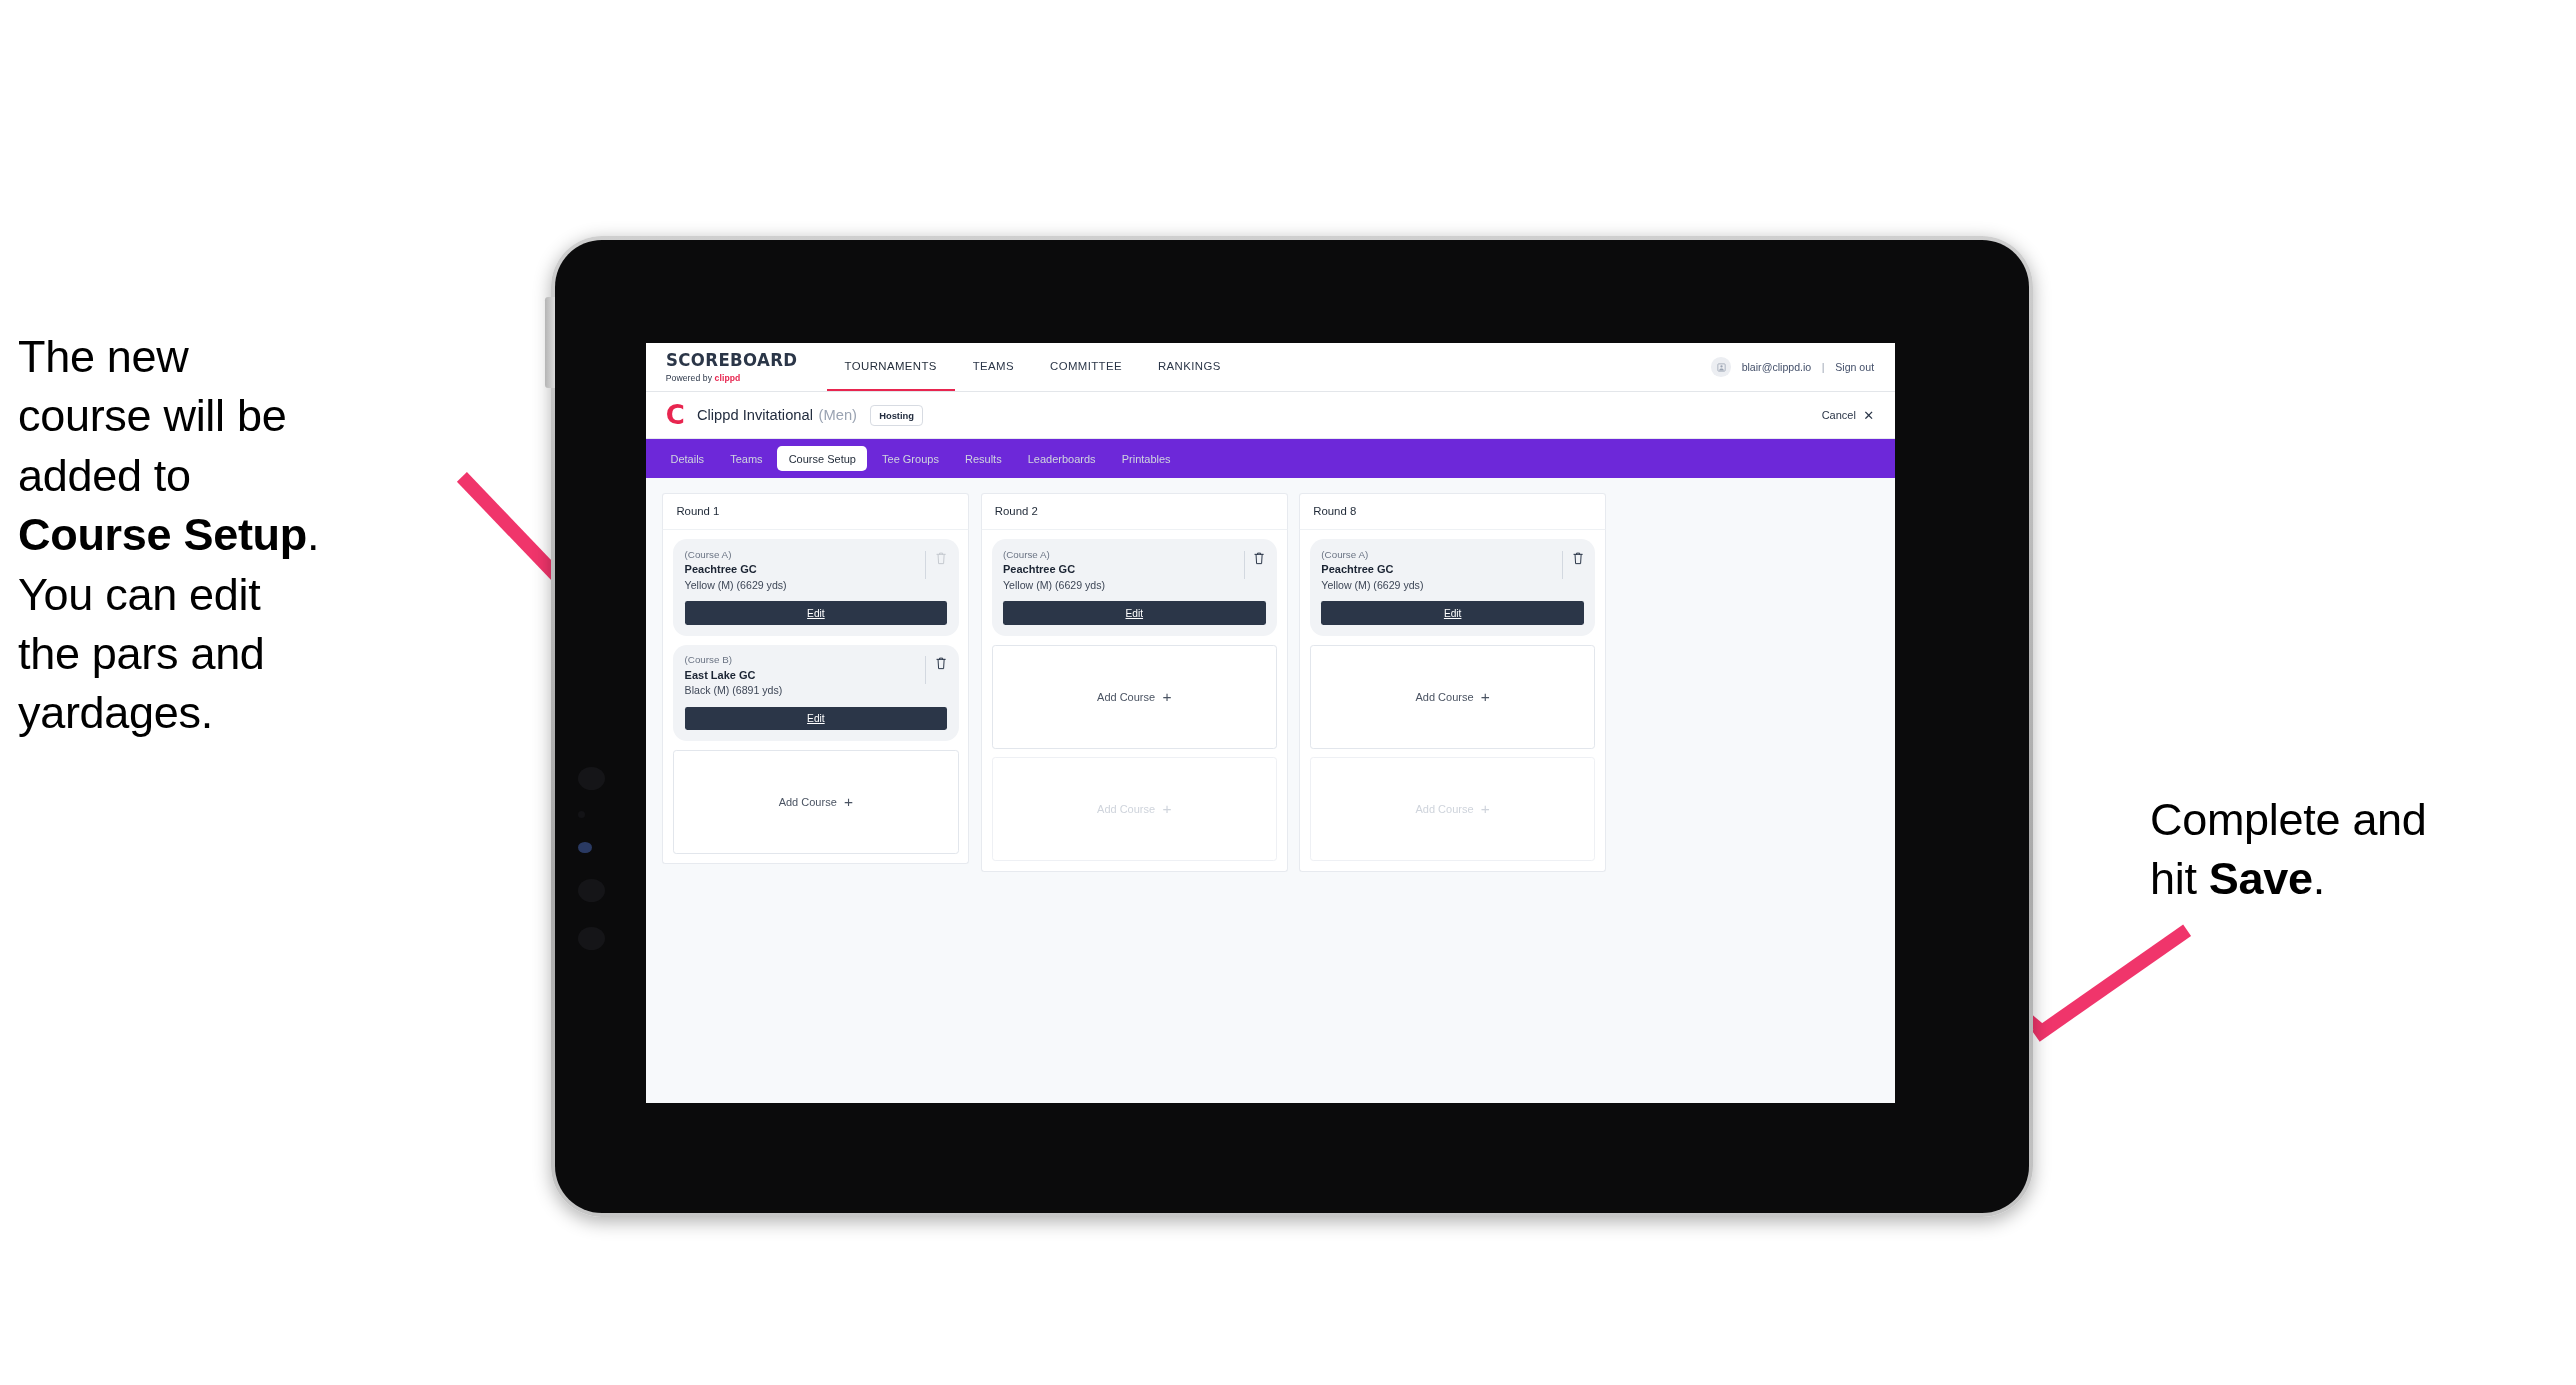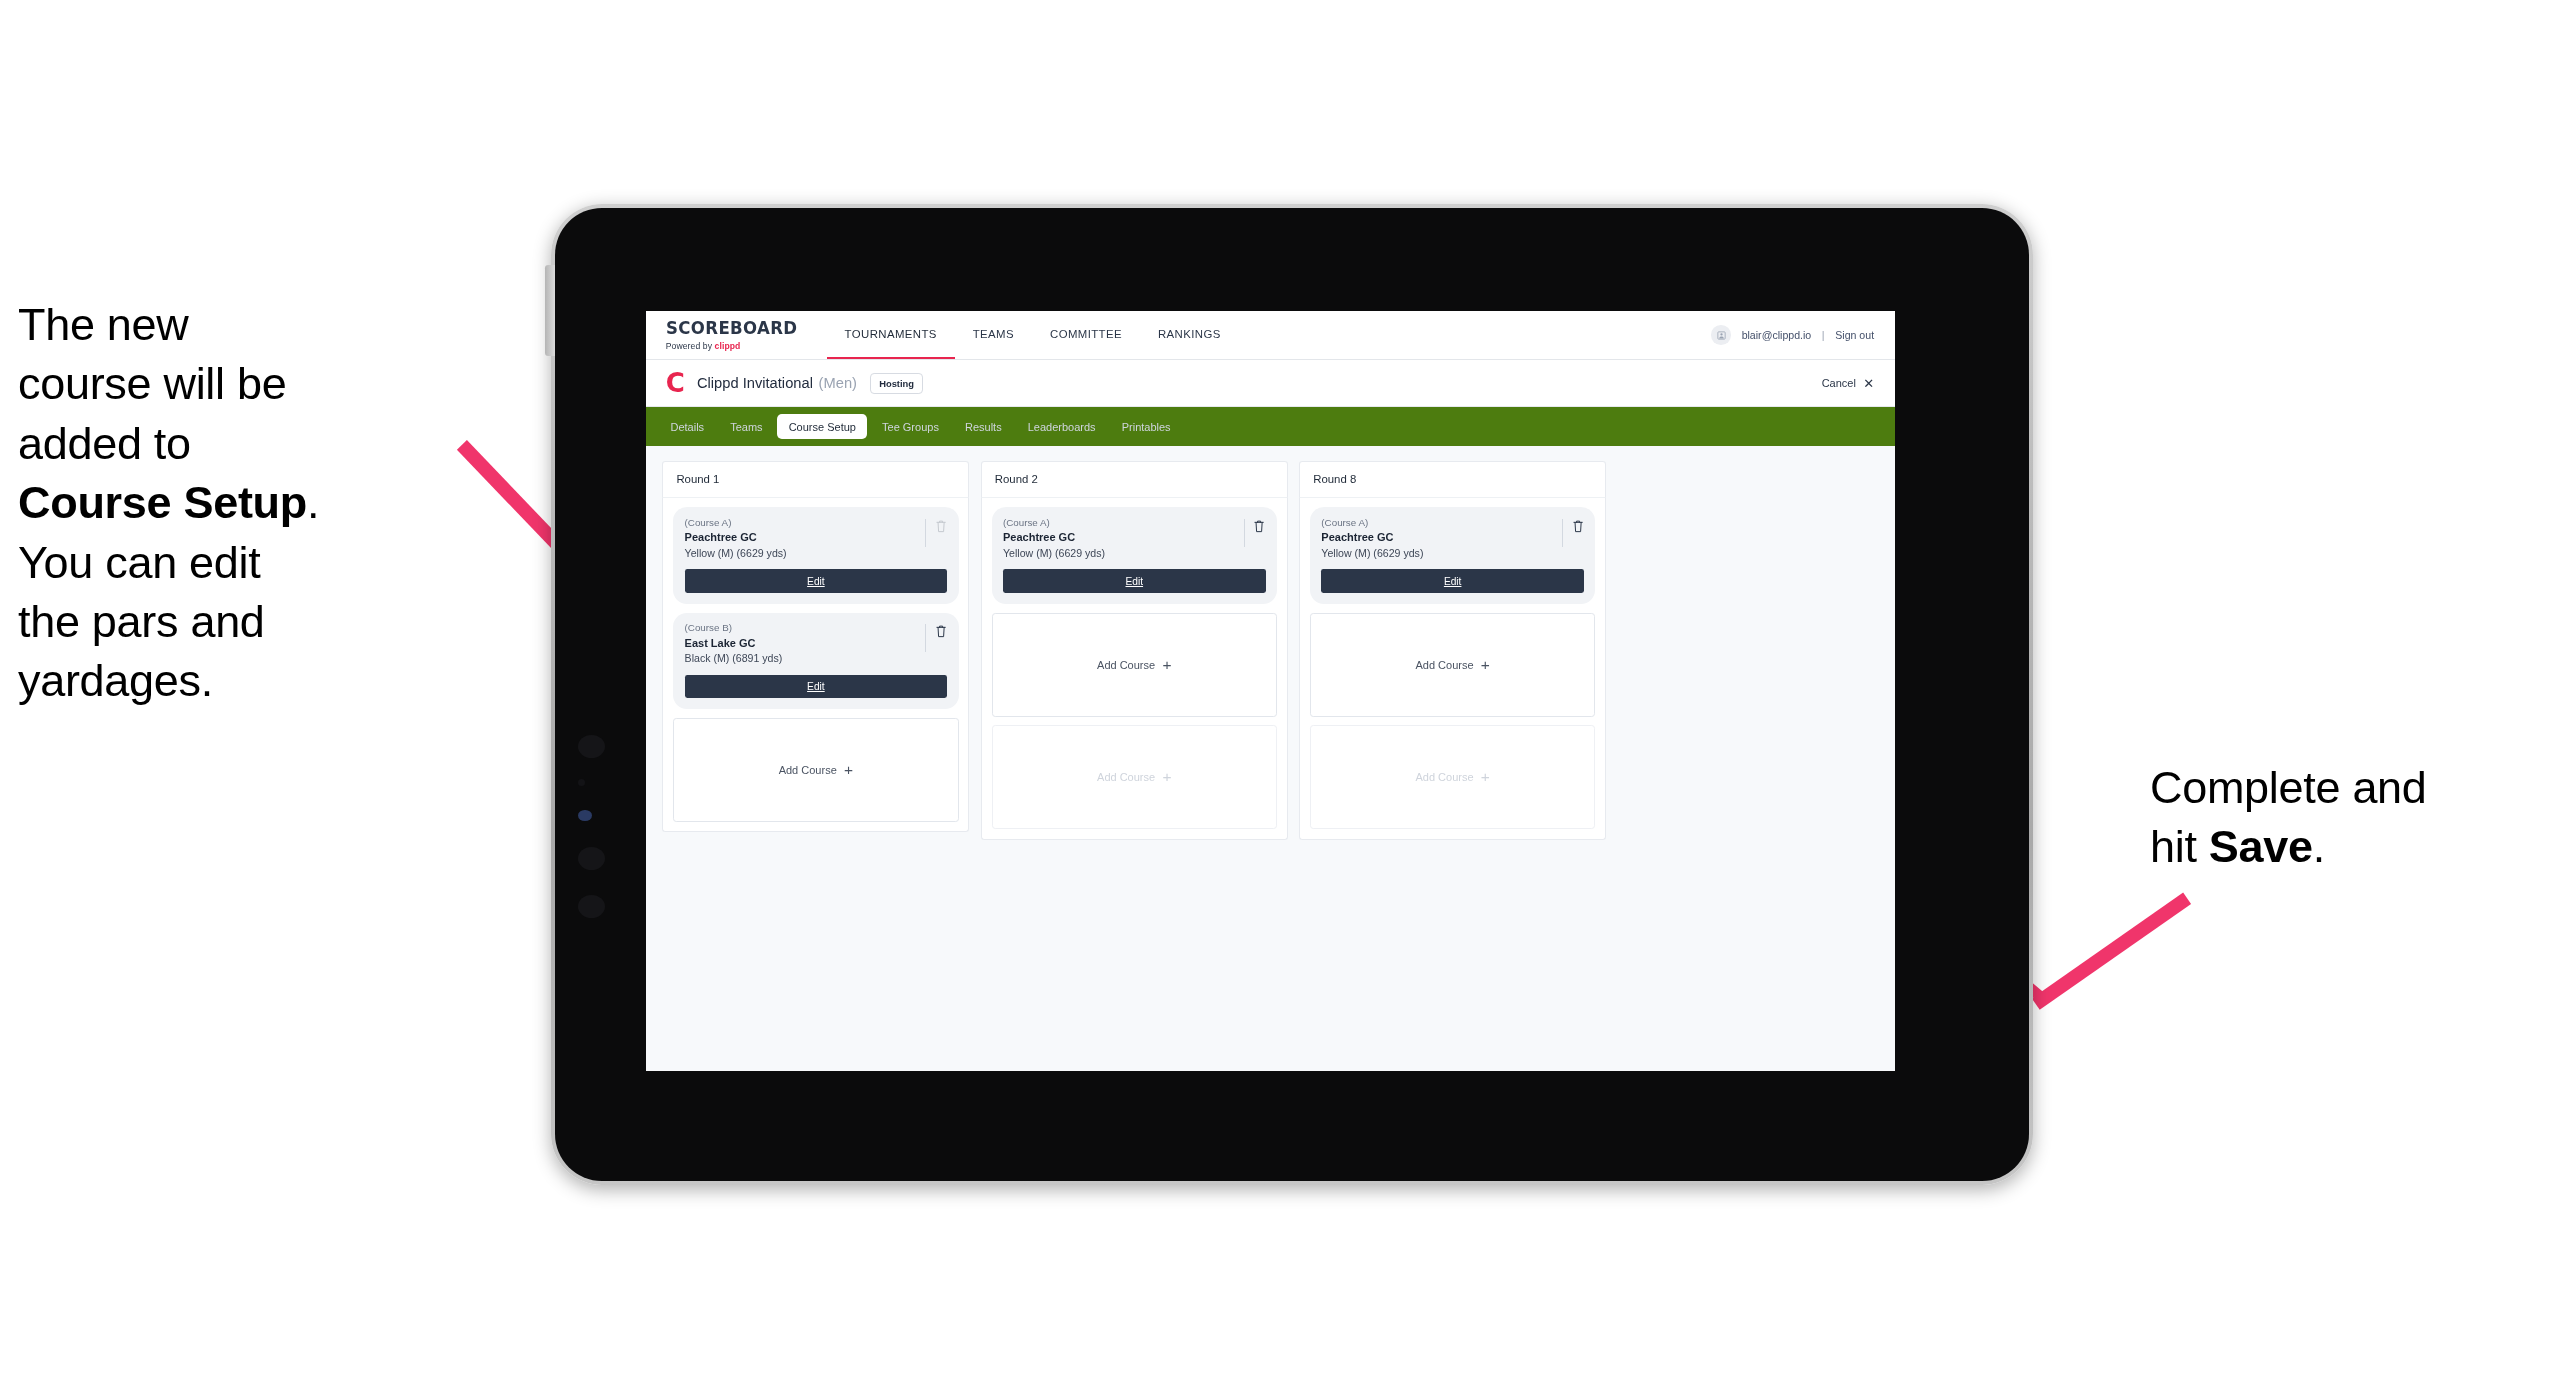"The new" #stage { margin-top: none -> 32px }
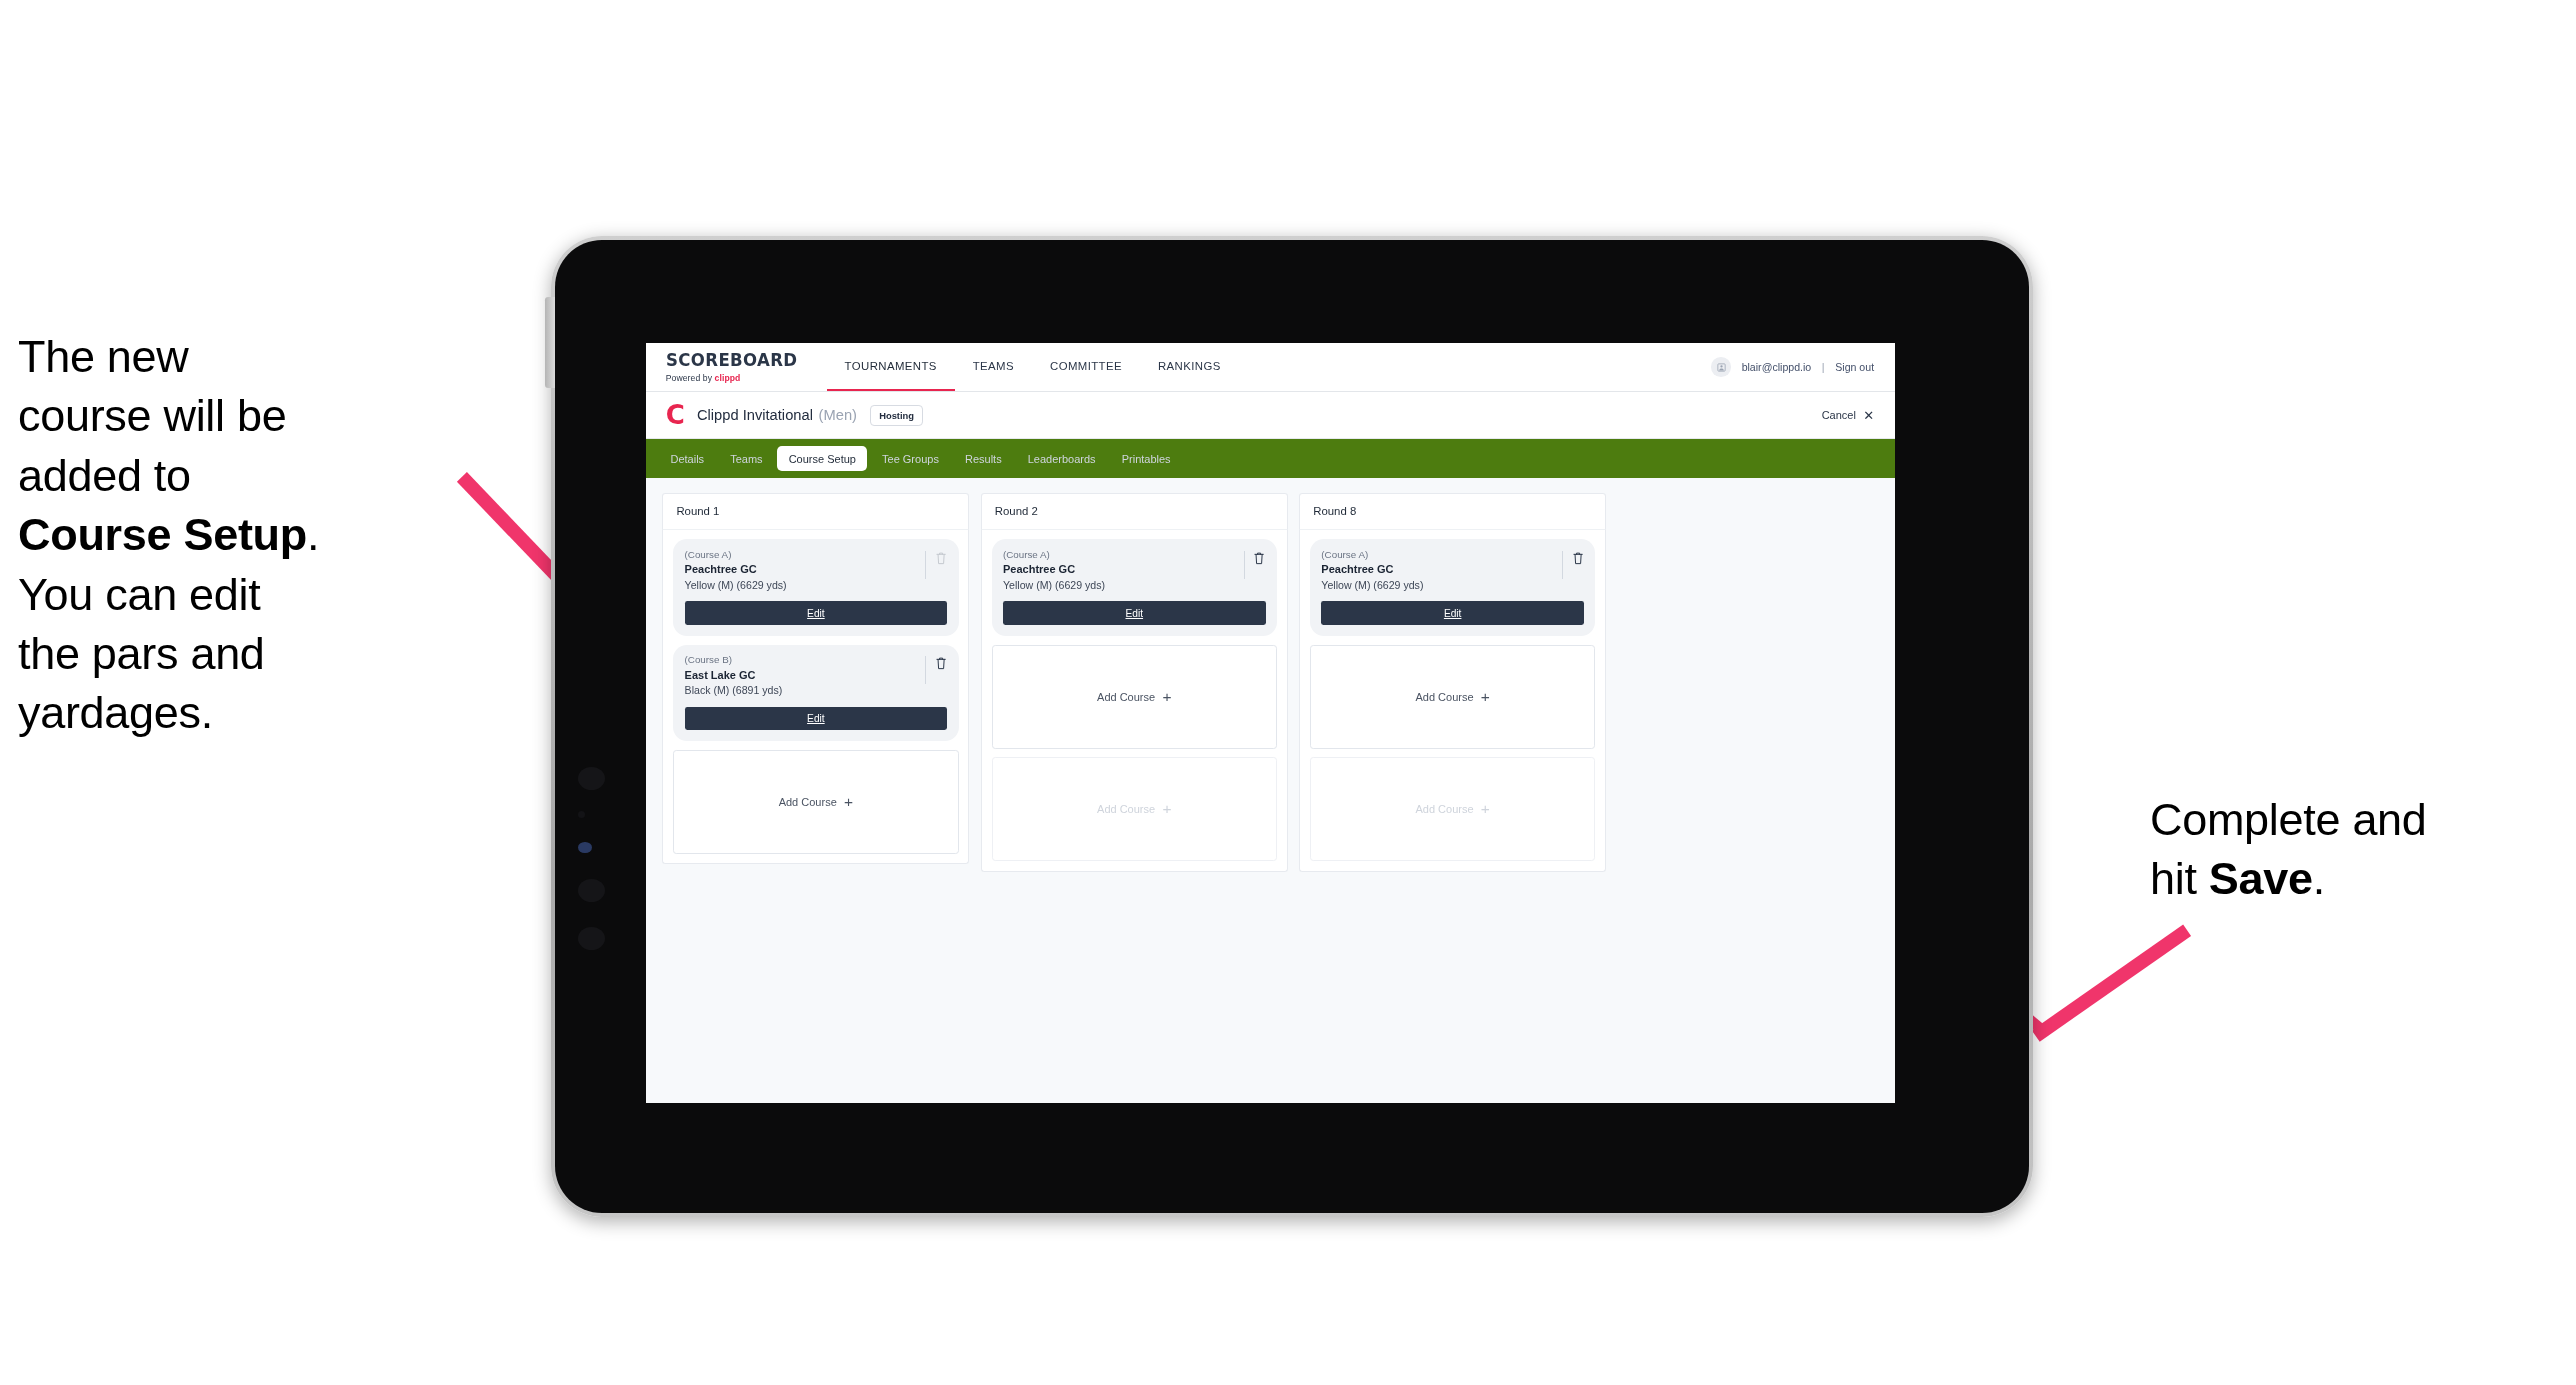"Details" #tabbar { background: #4d7c0f -> #6d28d9 }
